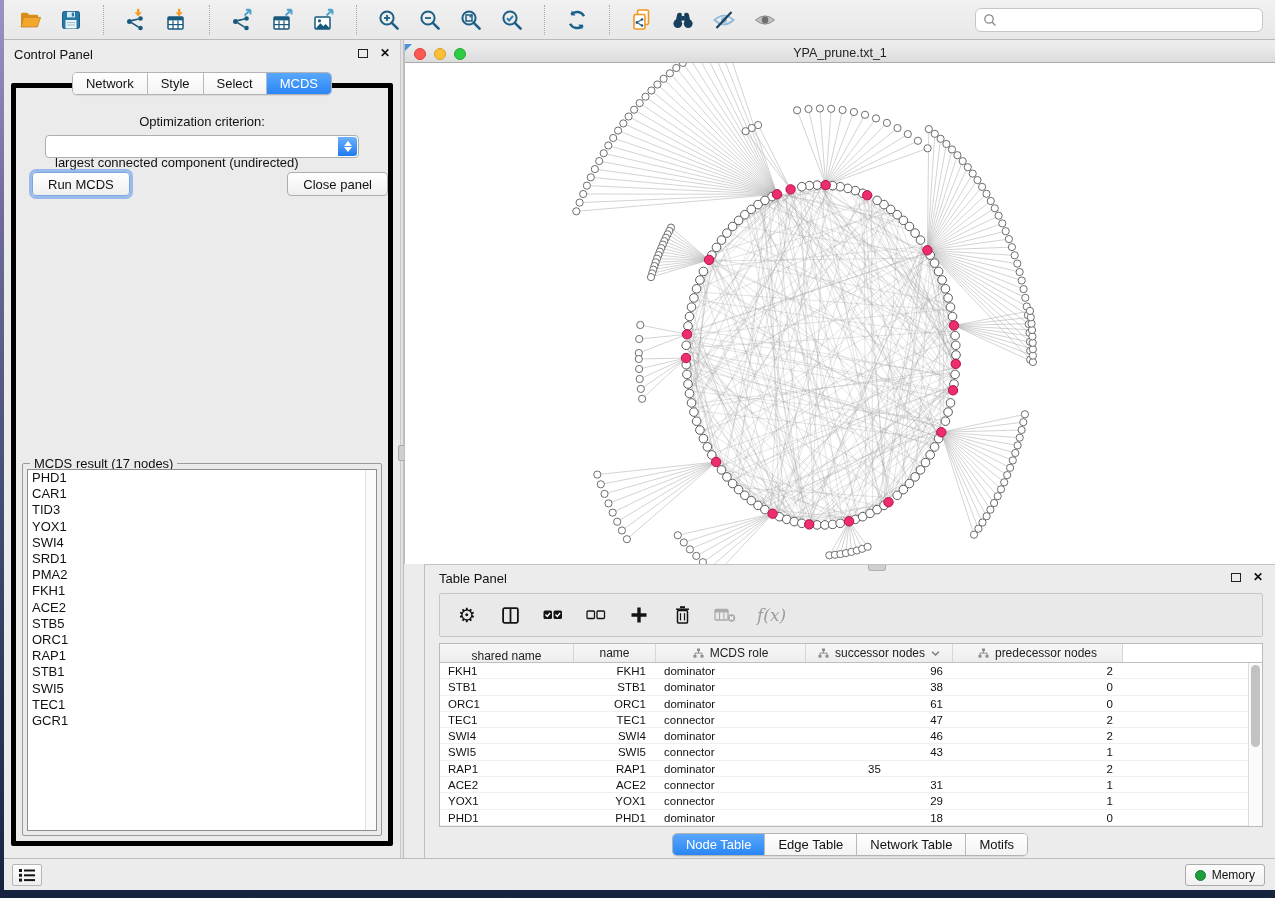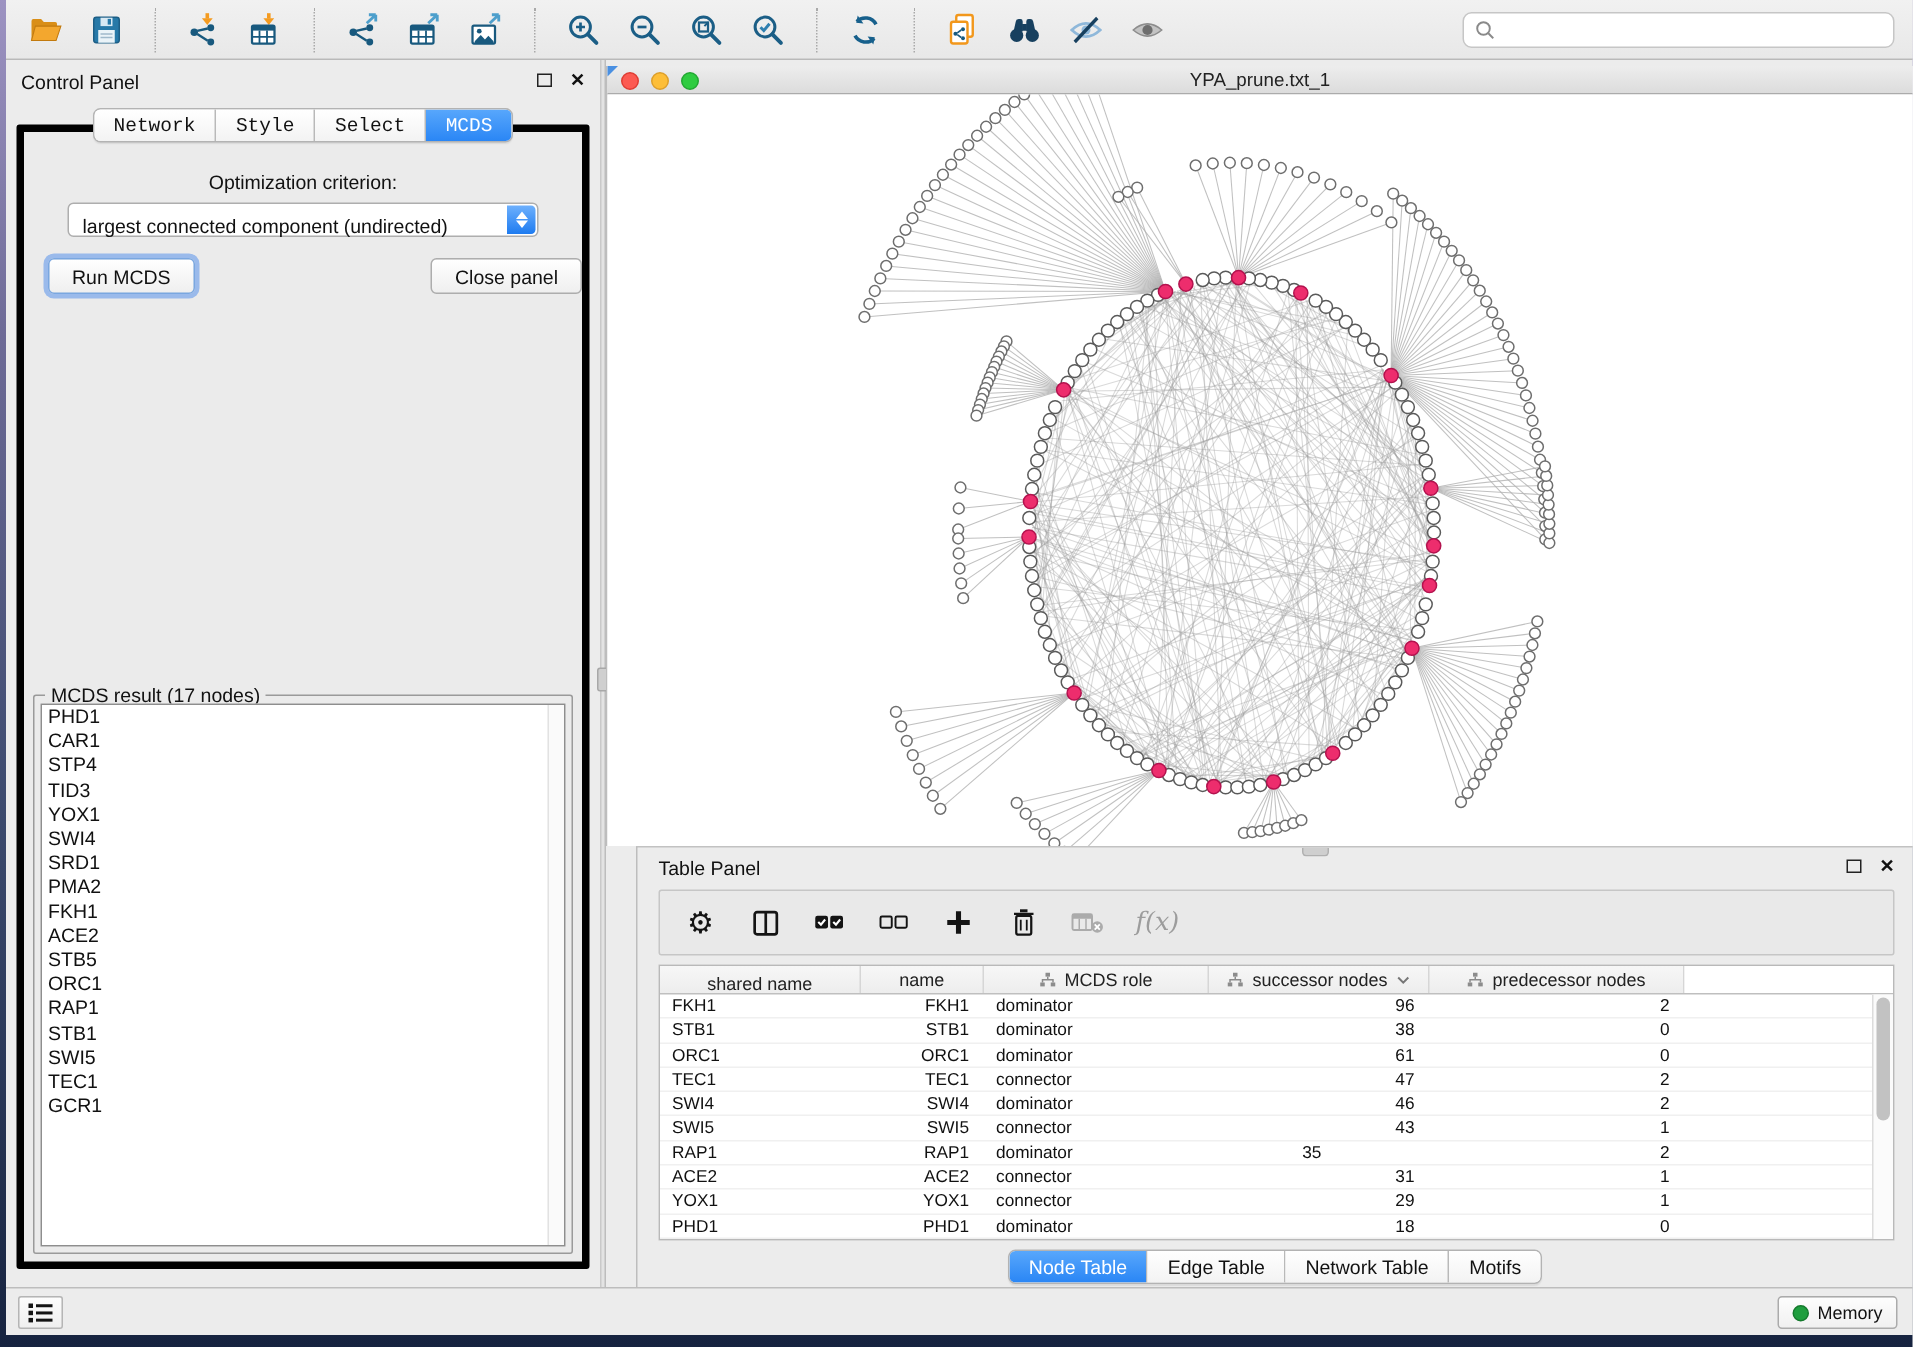"Network" #cp-tabs { font-family: Liberation Mono, monospace -> none }
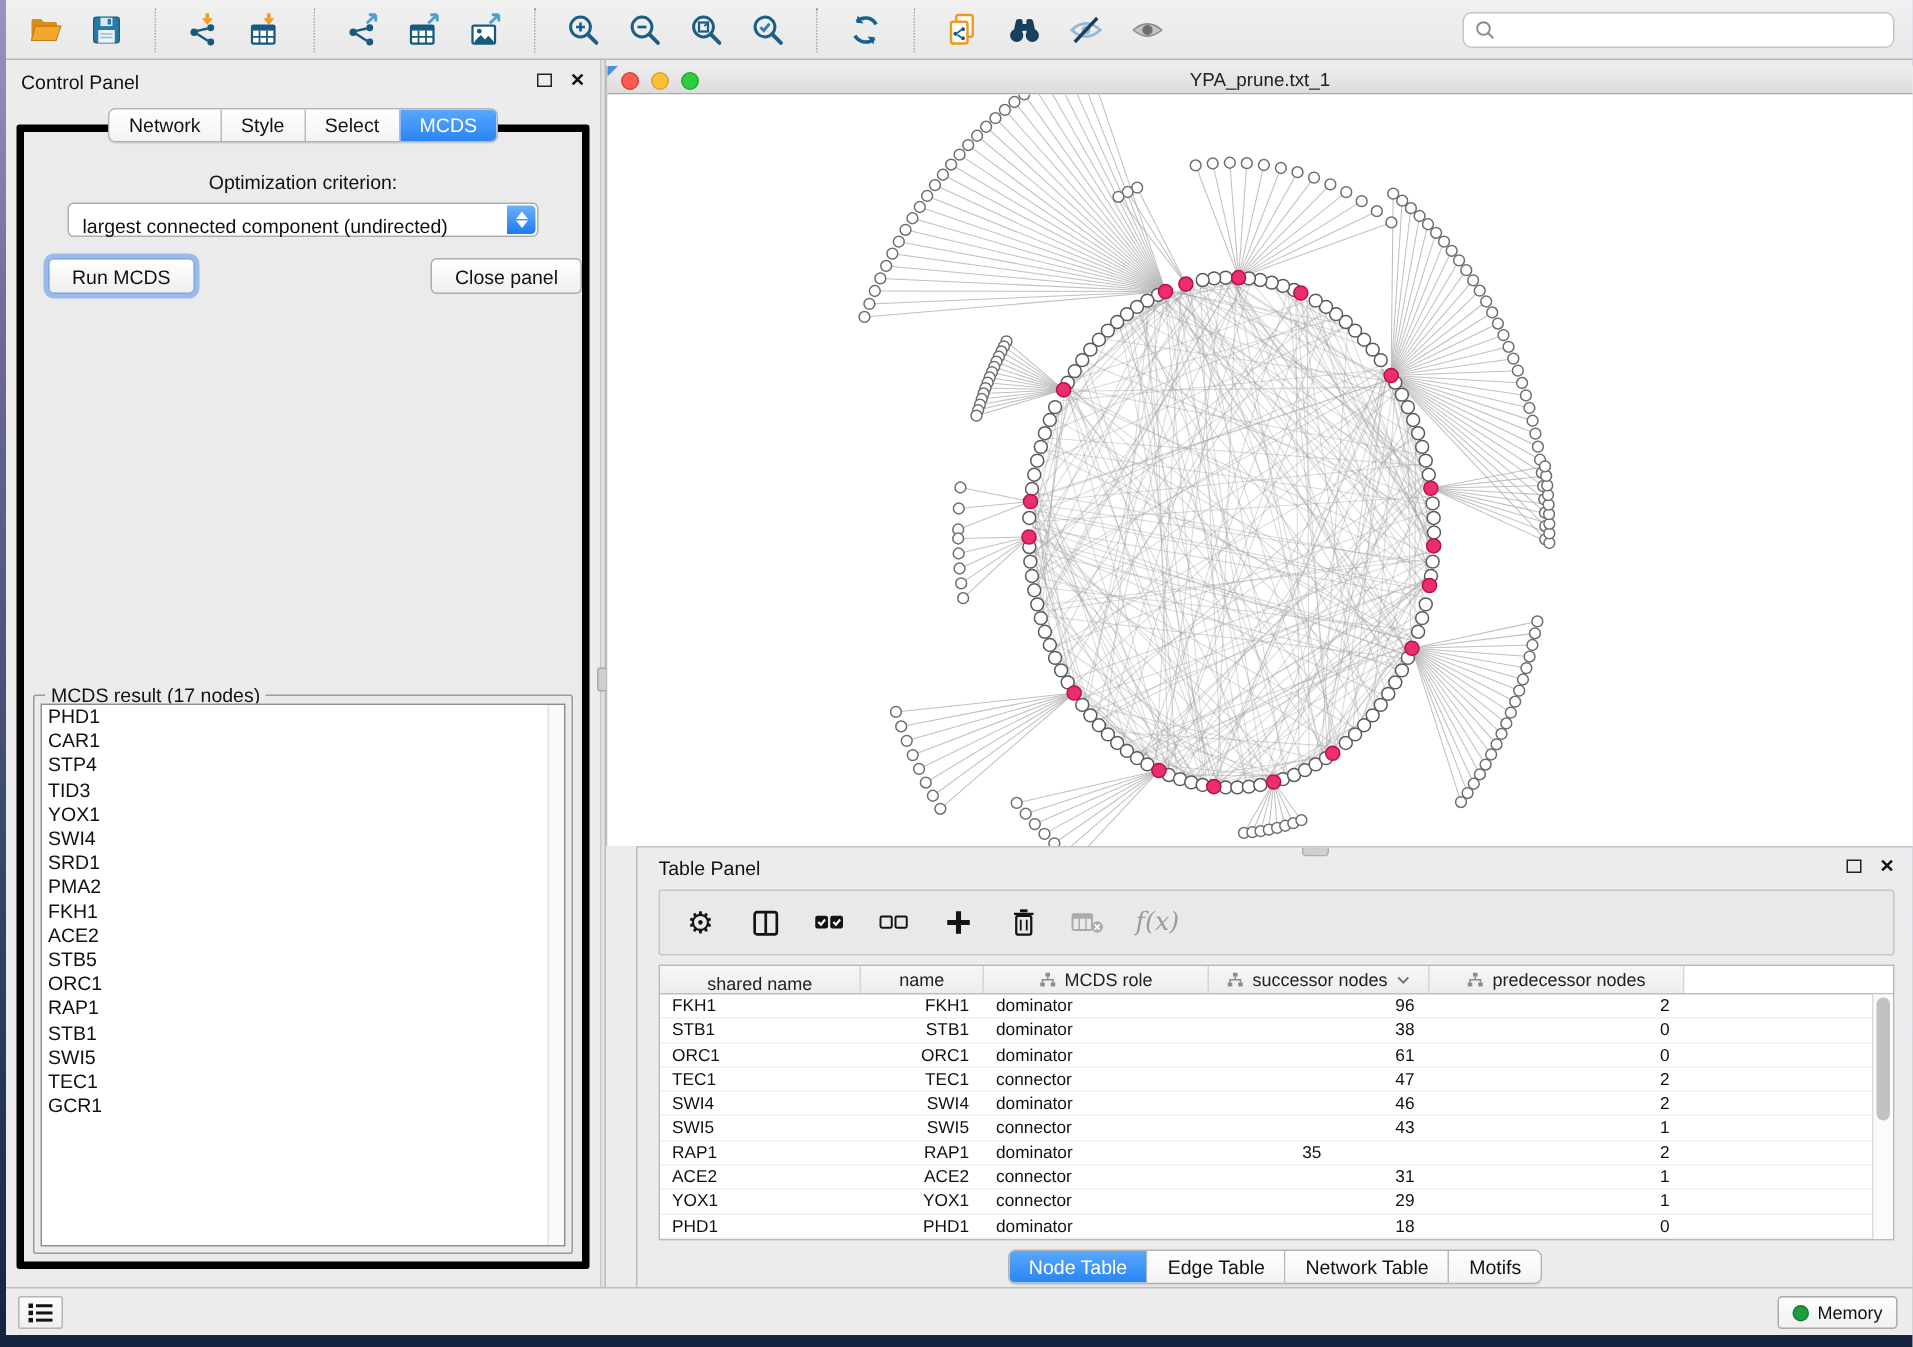"largest connected component (undirected)" #criterion .val { top: 4px -> 16px }
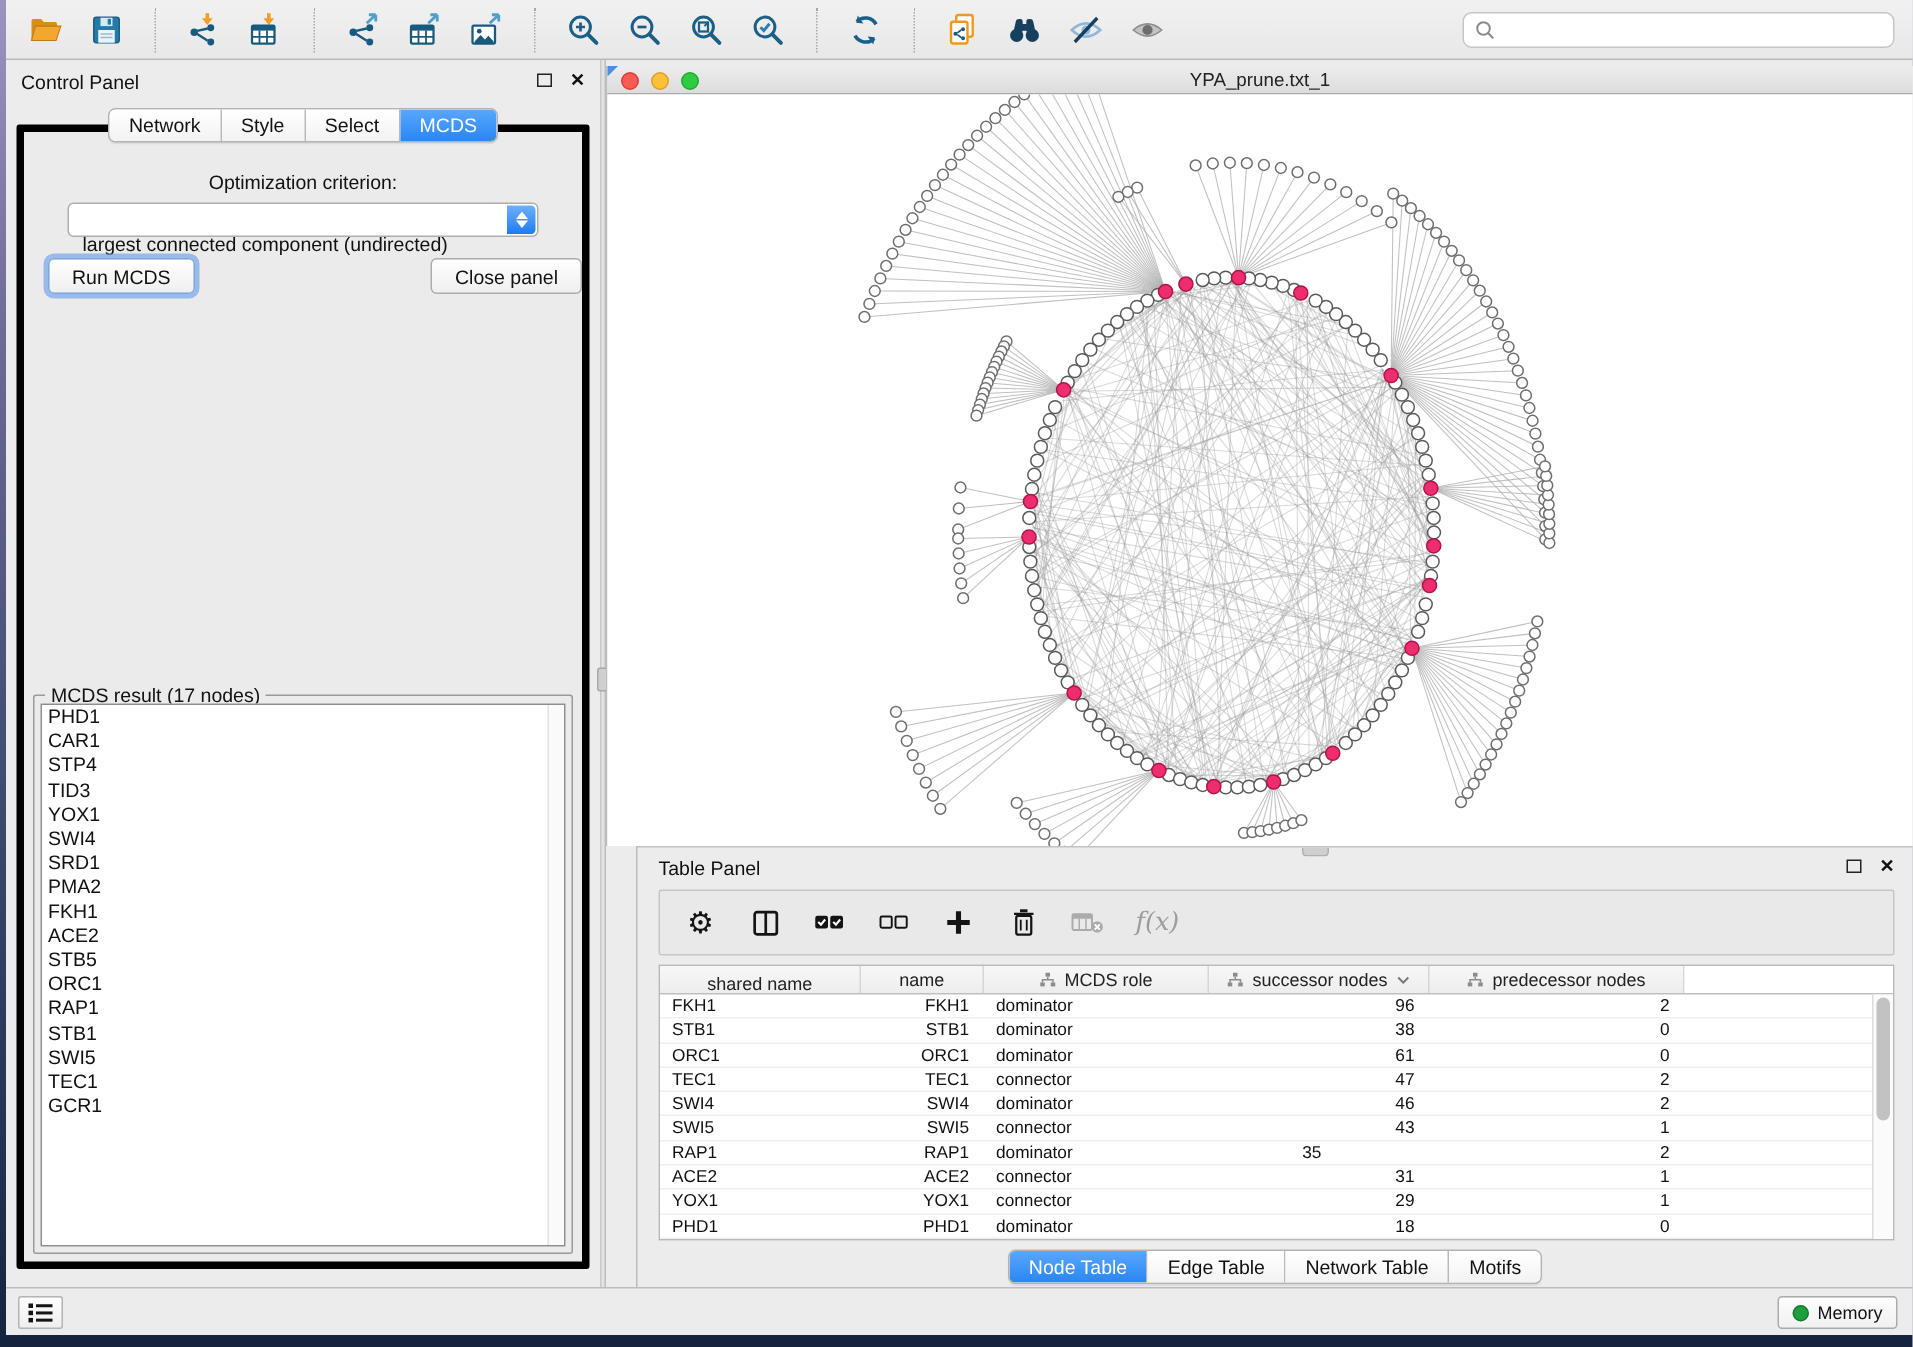"STP4" div.mcds-item { html: <div>STP4</div> -> none }
